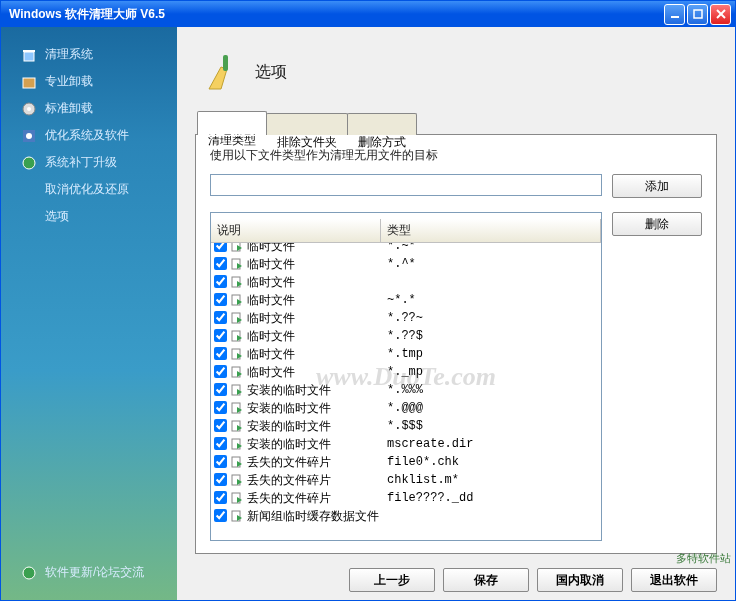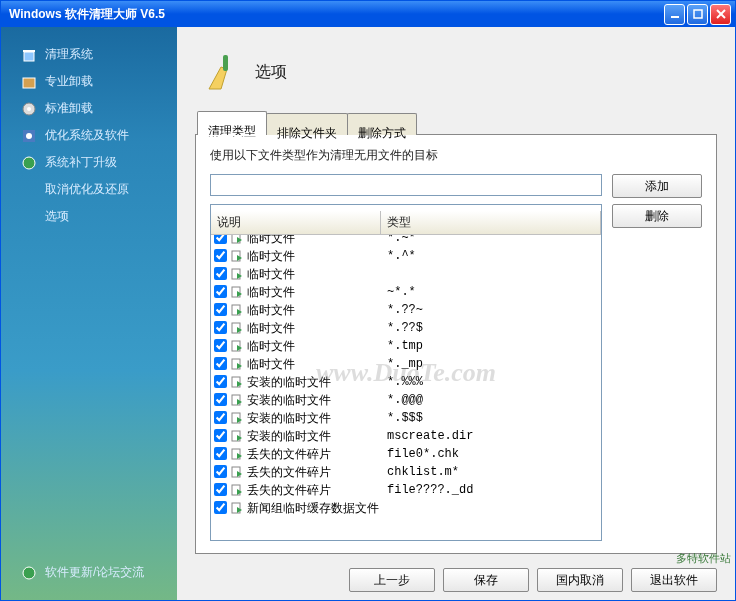"清理类型" .tab { padding: 11px 10px 0 10px -> 20px 10px 0 10px }
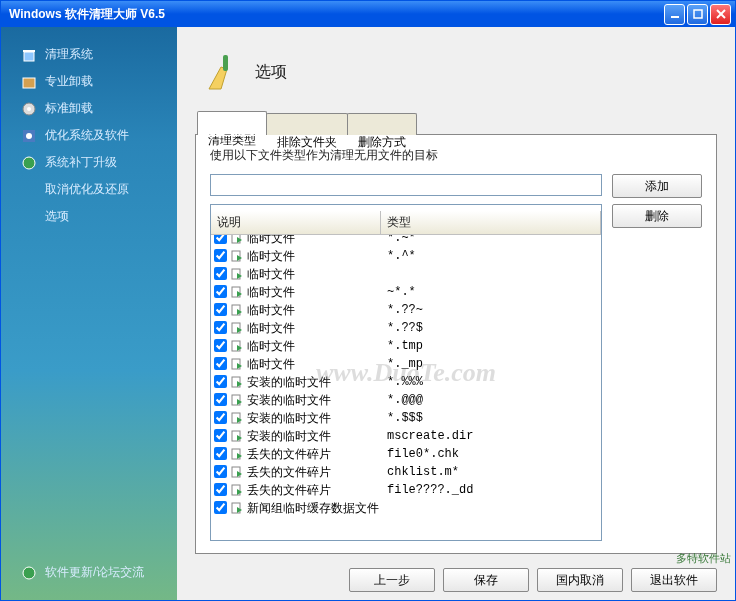"添加" .input-row { margin-bottom: 6px -> 14px }
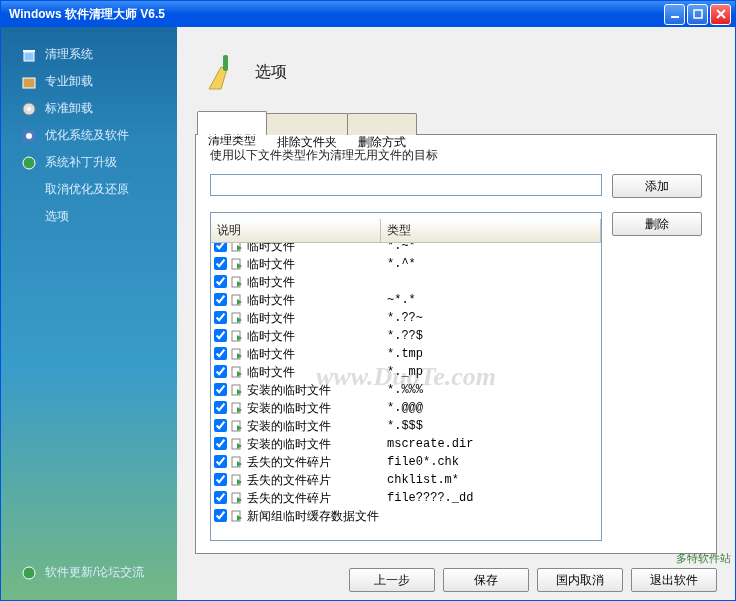"上一步" .footer-row .btn { font-weight: none -> bold }
